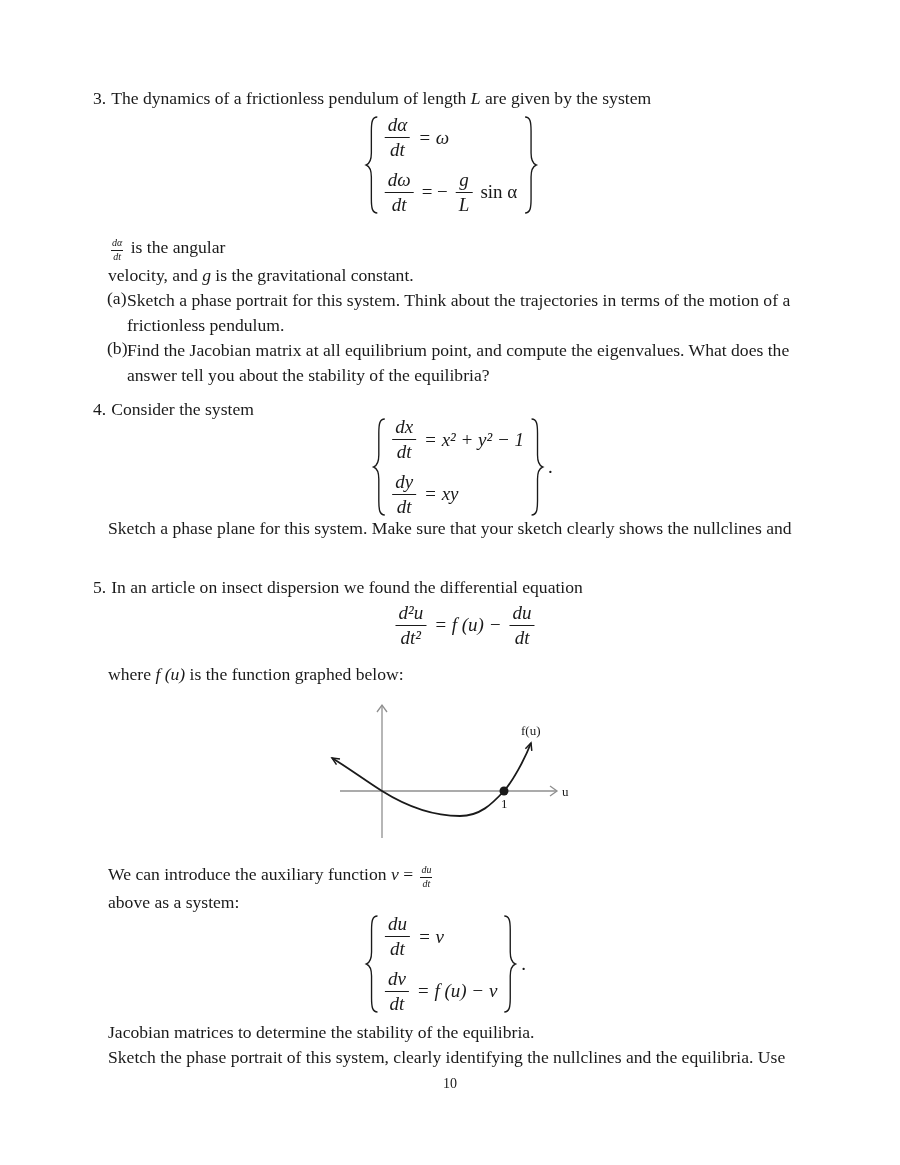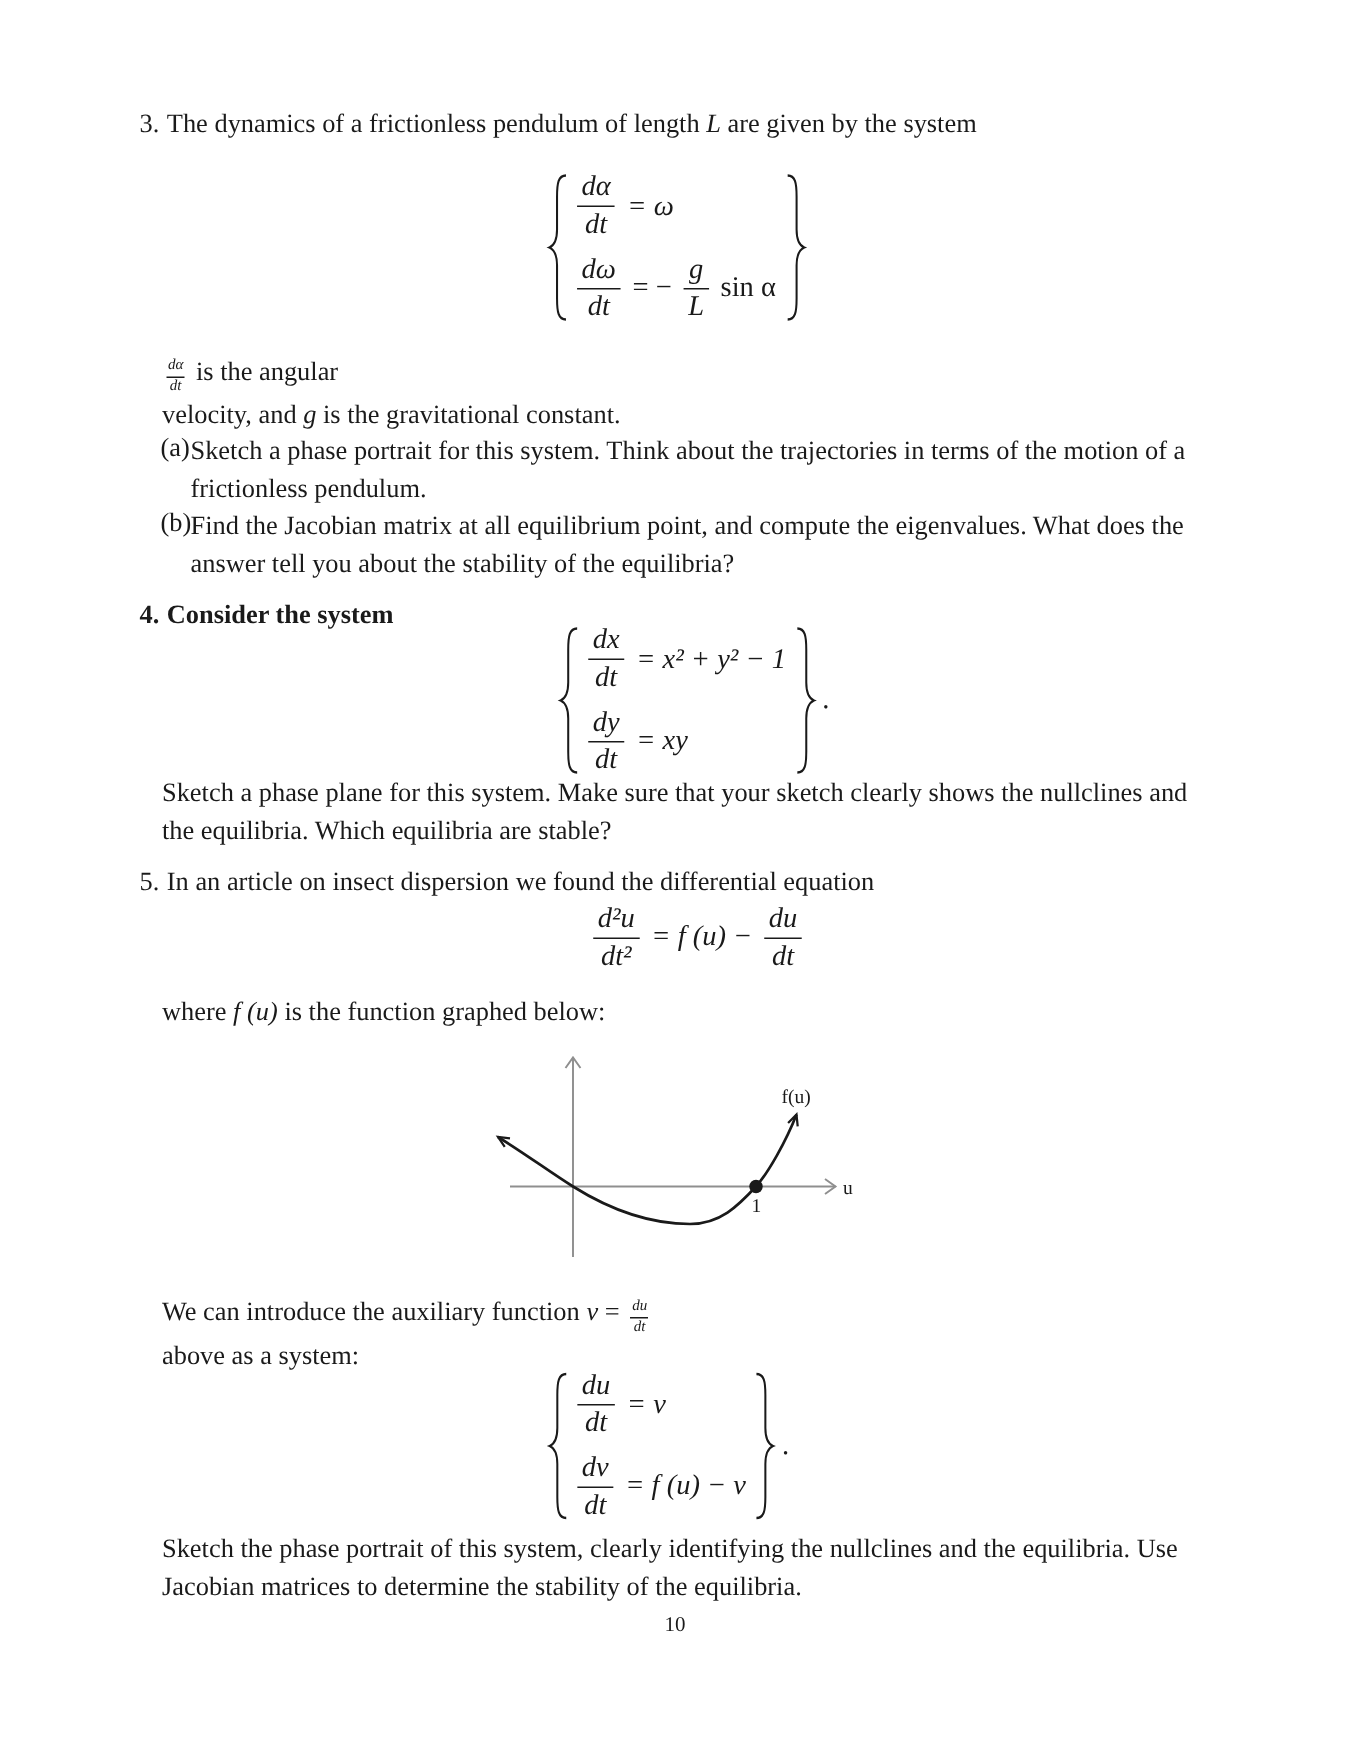"3. The dynamics of a" div.heading { top: 72px -> 88px }
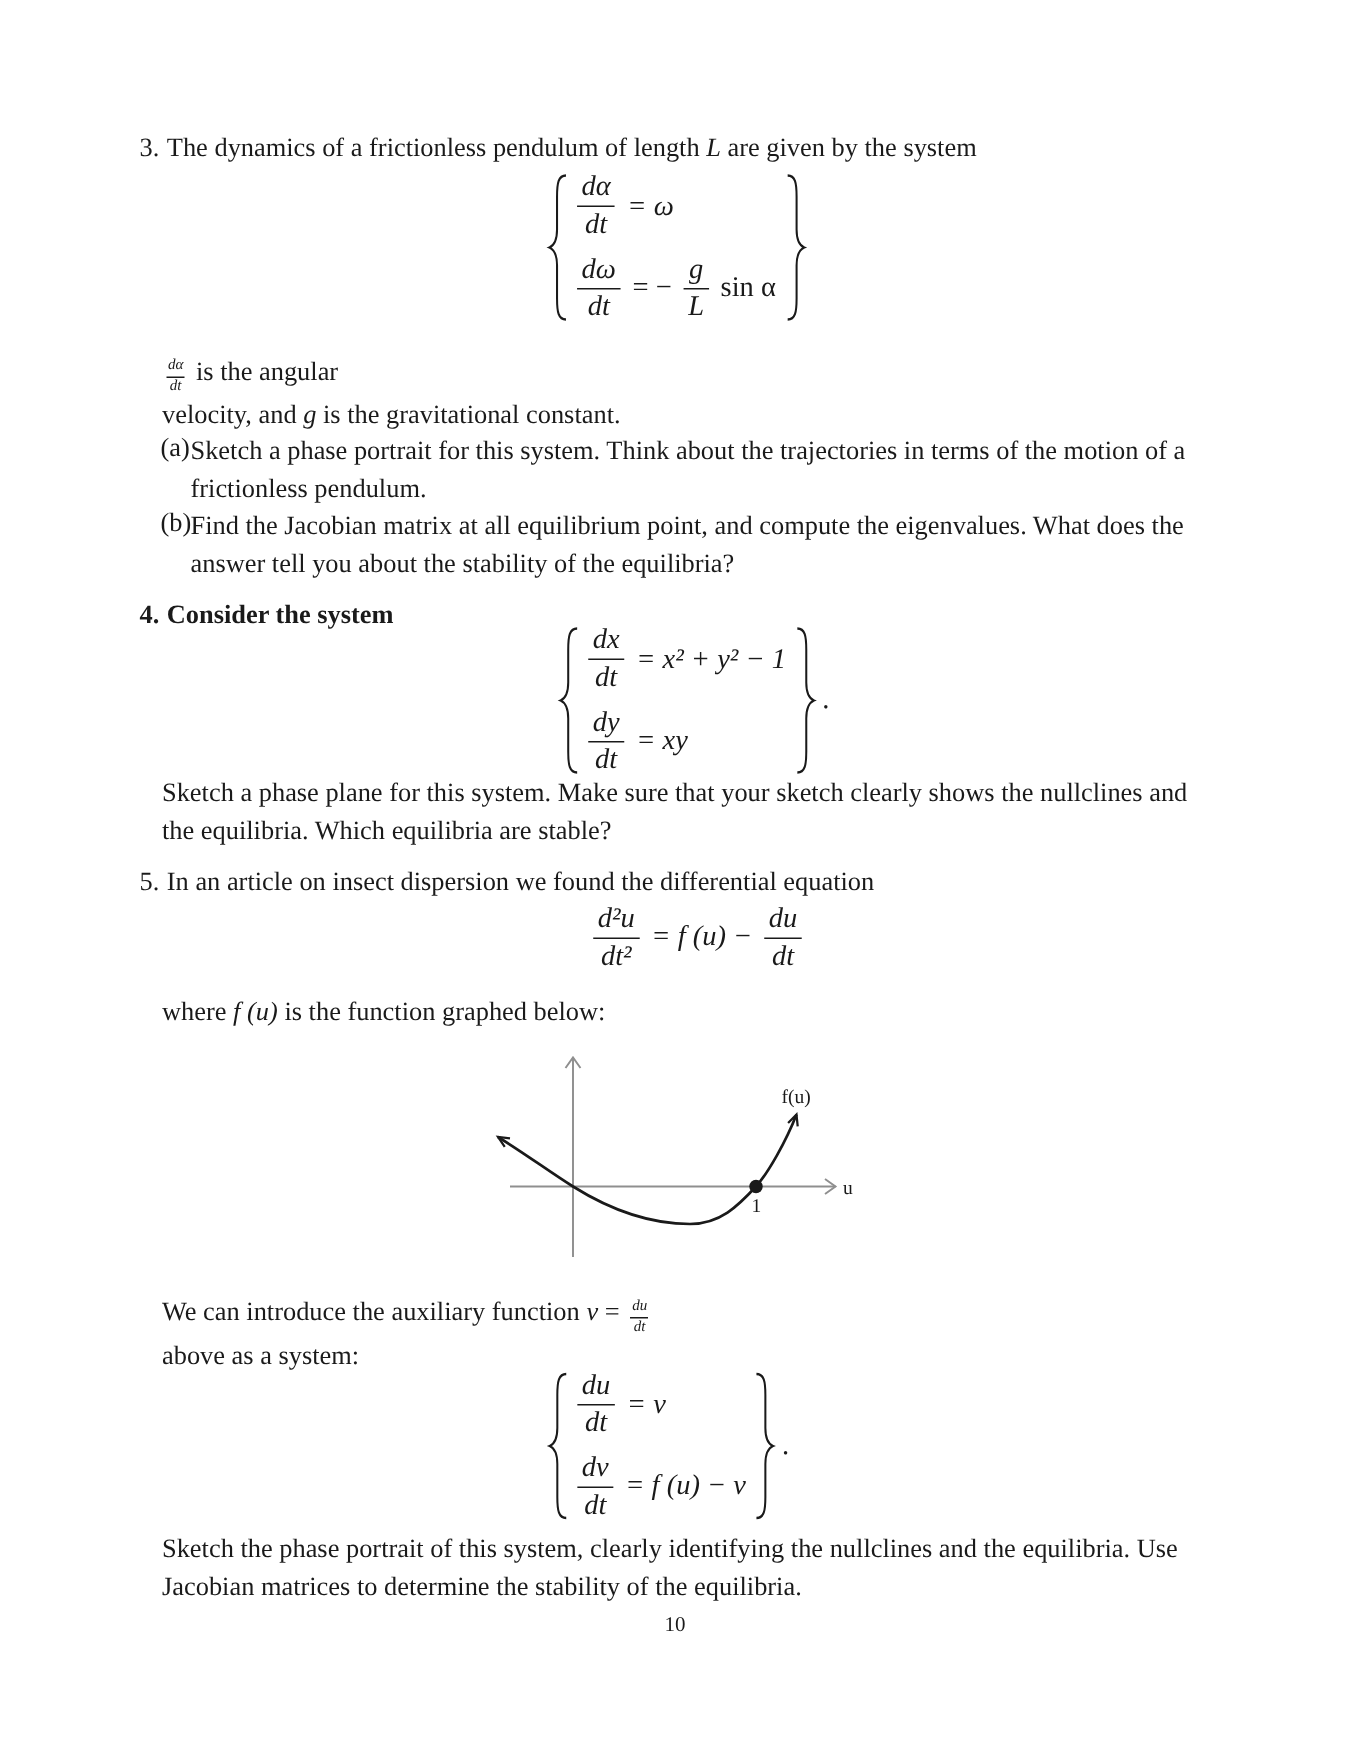"4. Consider the system" div.heading { font-weight: bold -> none }
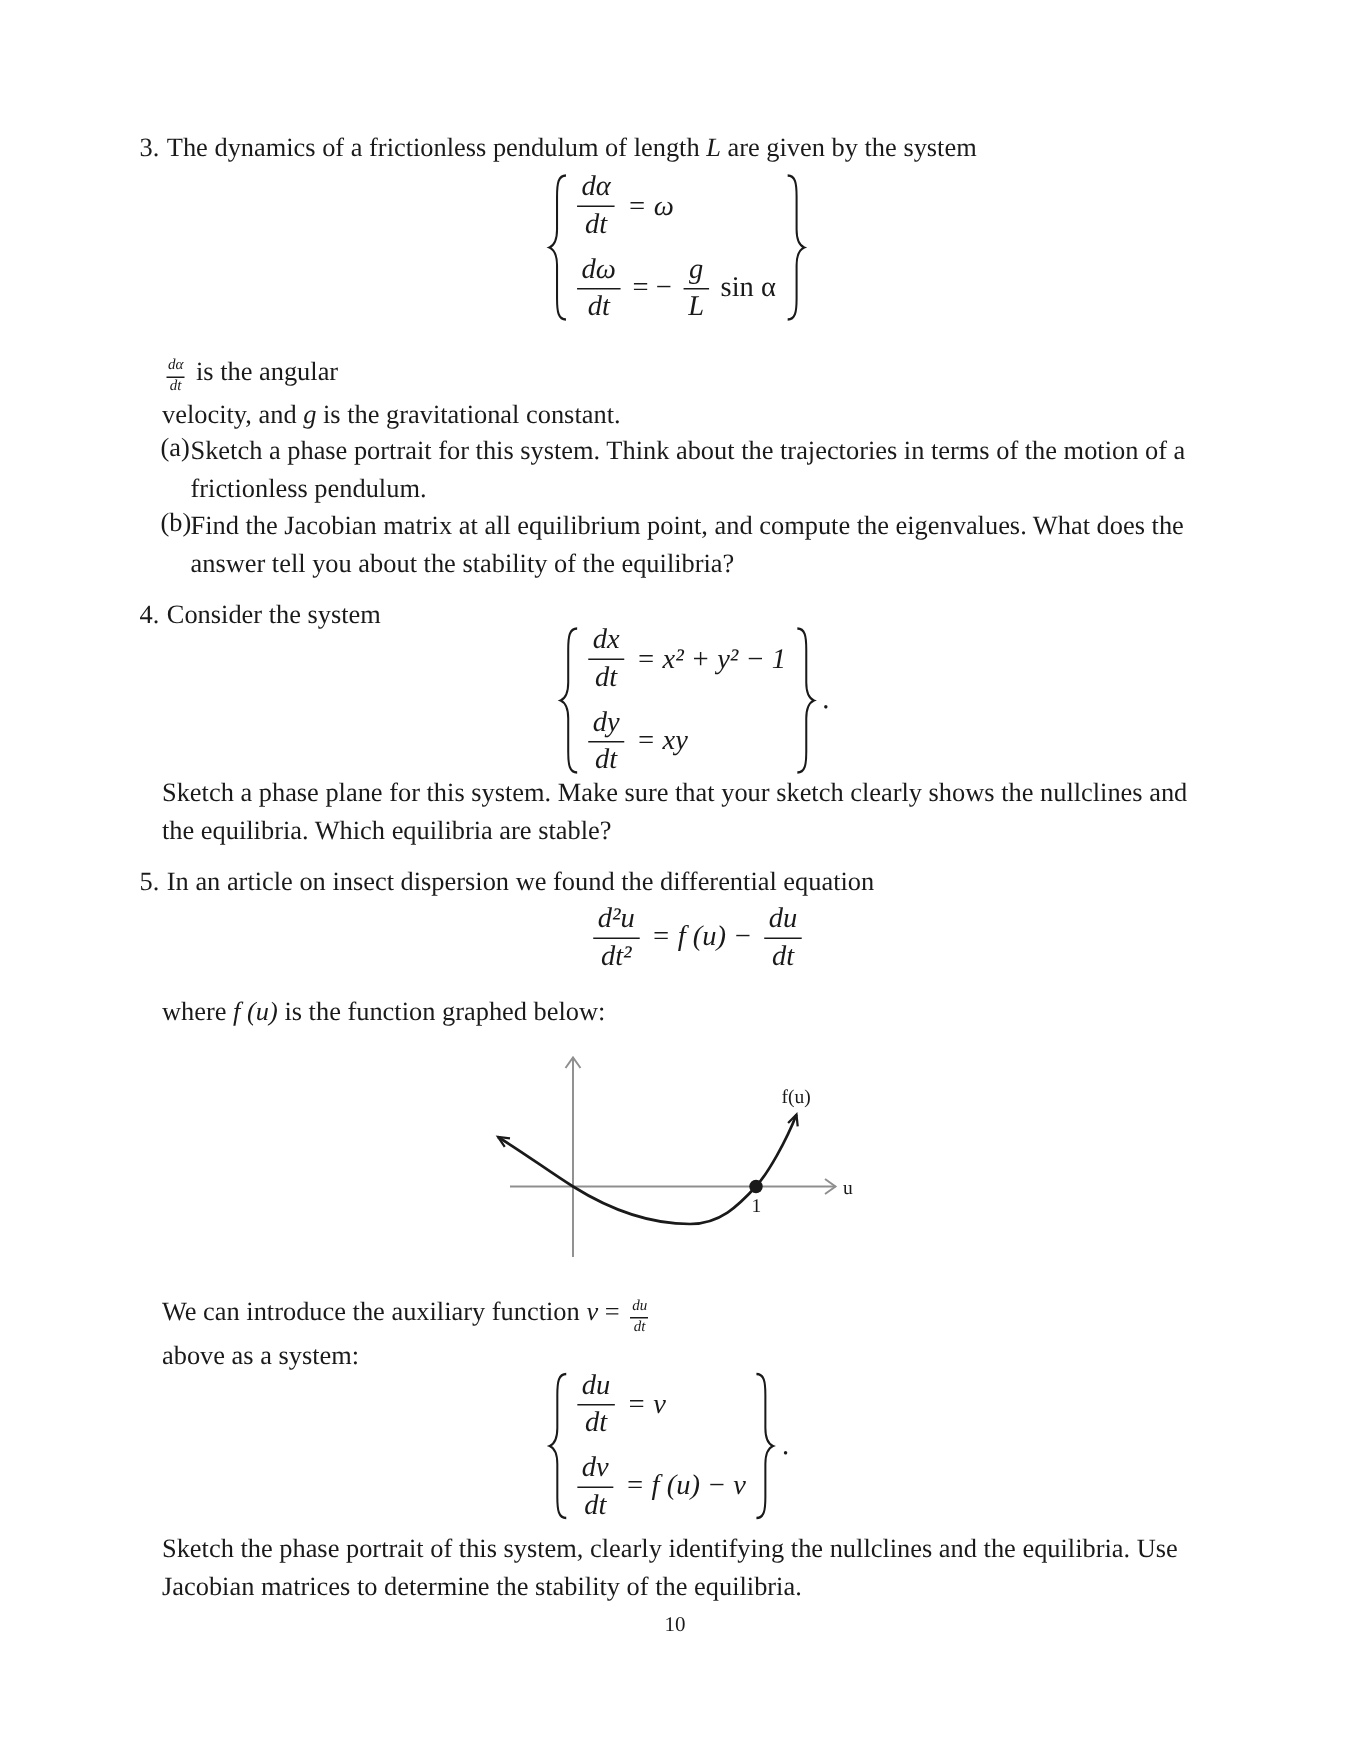"the equilibria. Which equilibria are" div.pline { html: <div>the equilibria. Which equilibria are stable?</div> -> none }
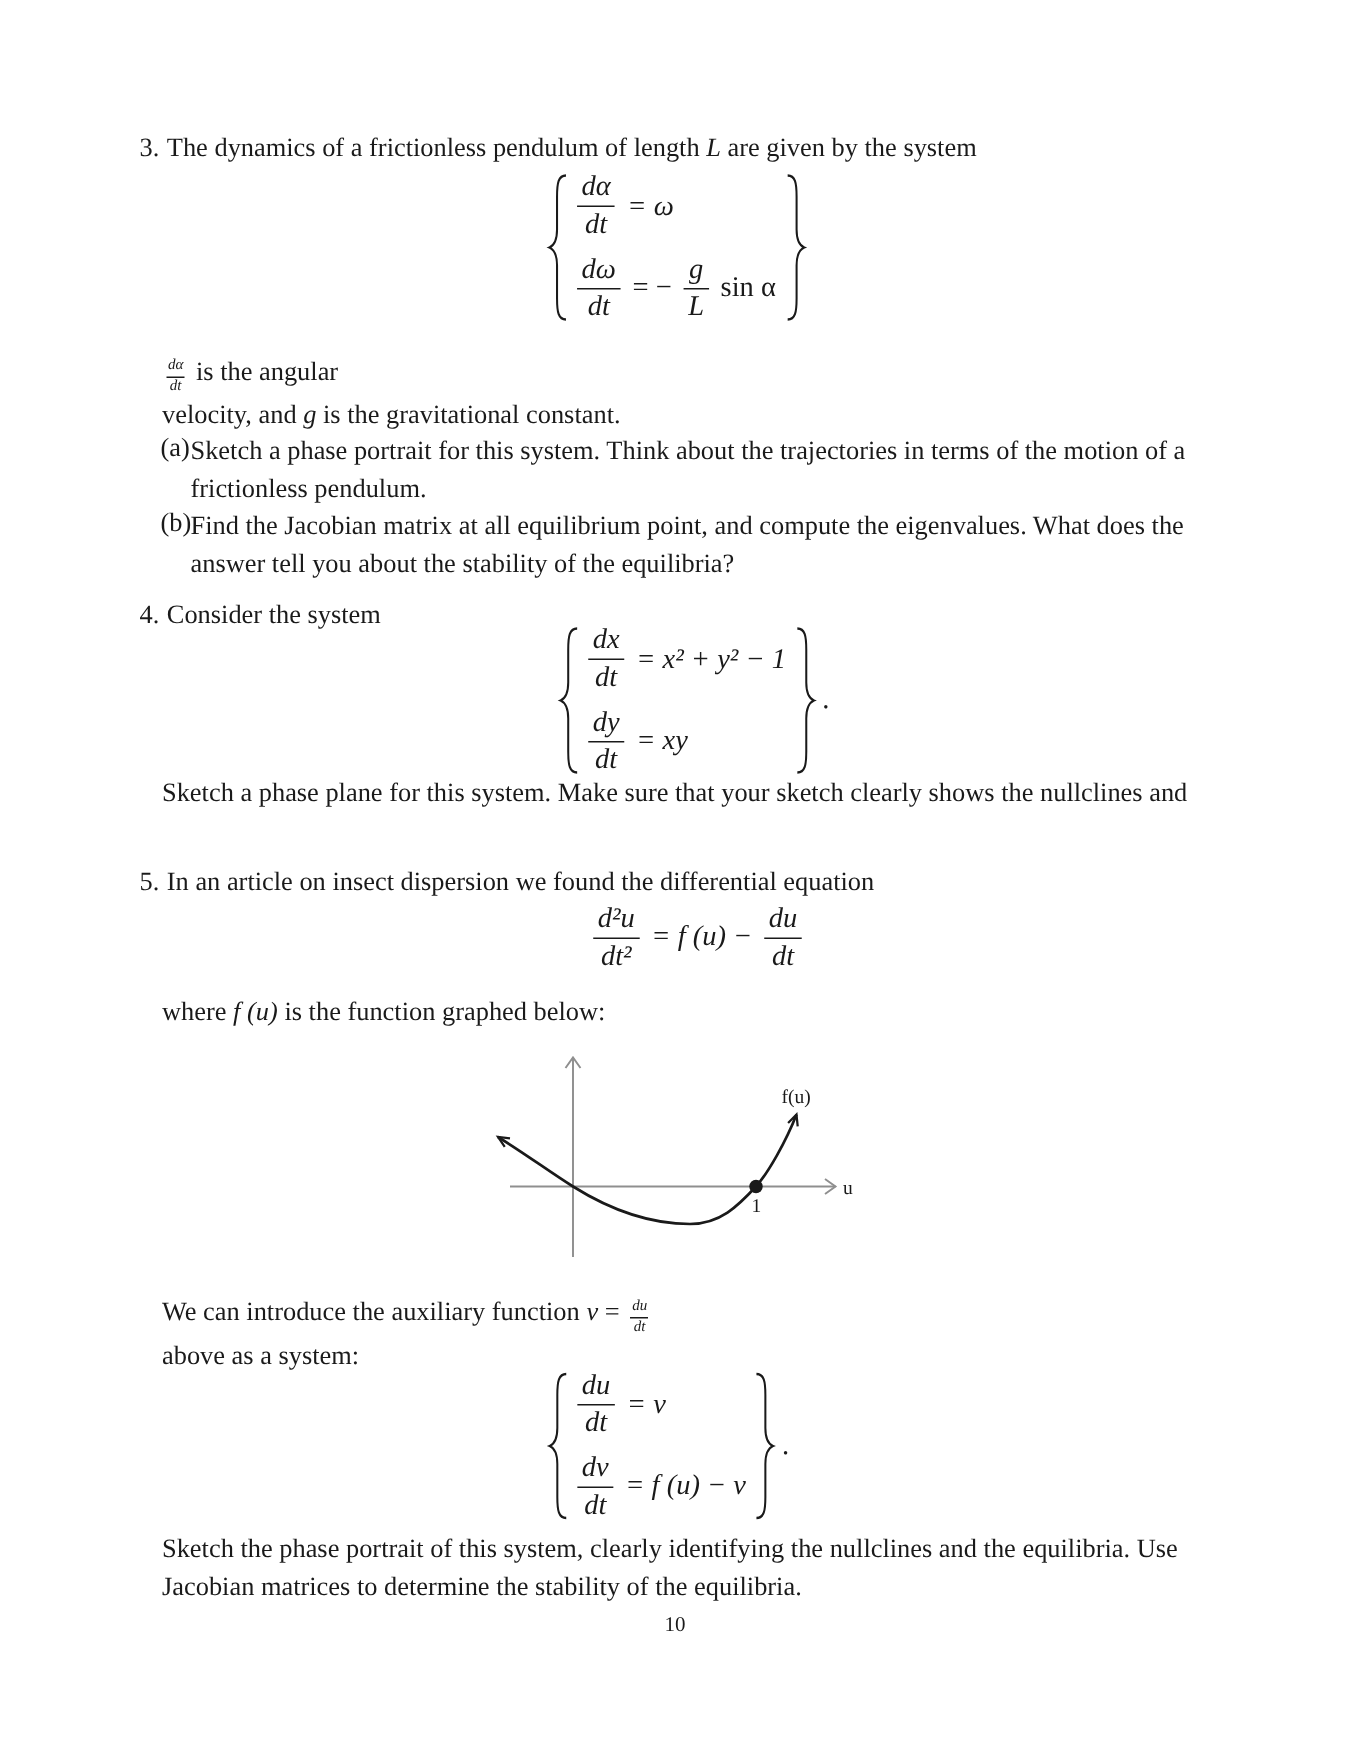"Sketch the phase portrait of" div.pline { order: before "Jacobian matrices to determine the" -> after "Jacobian matrices to determine the" }
